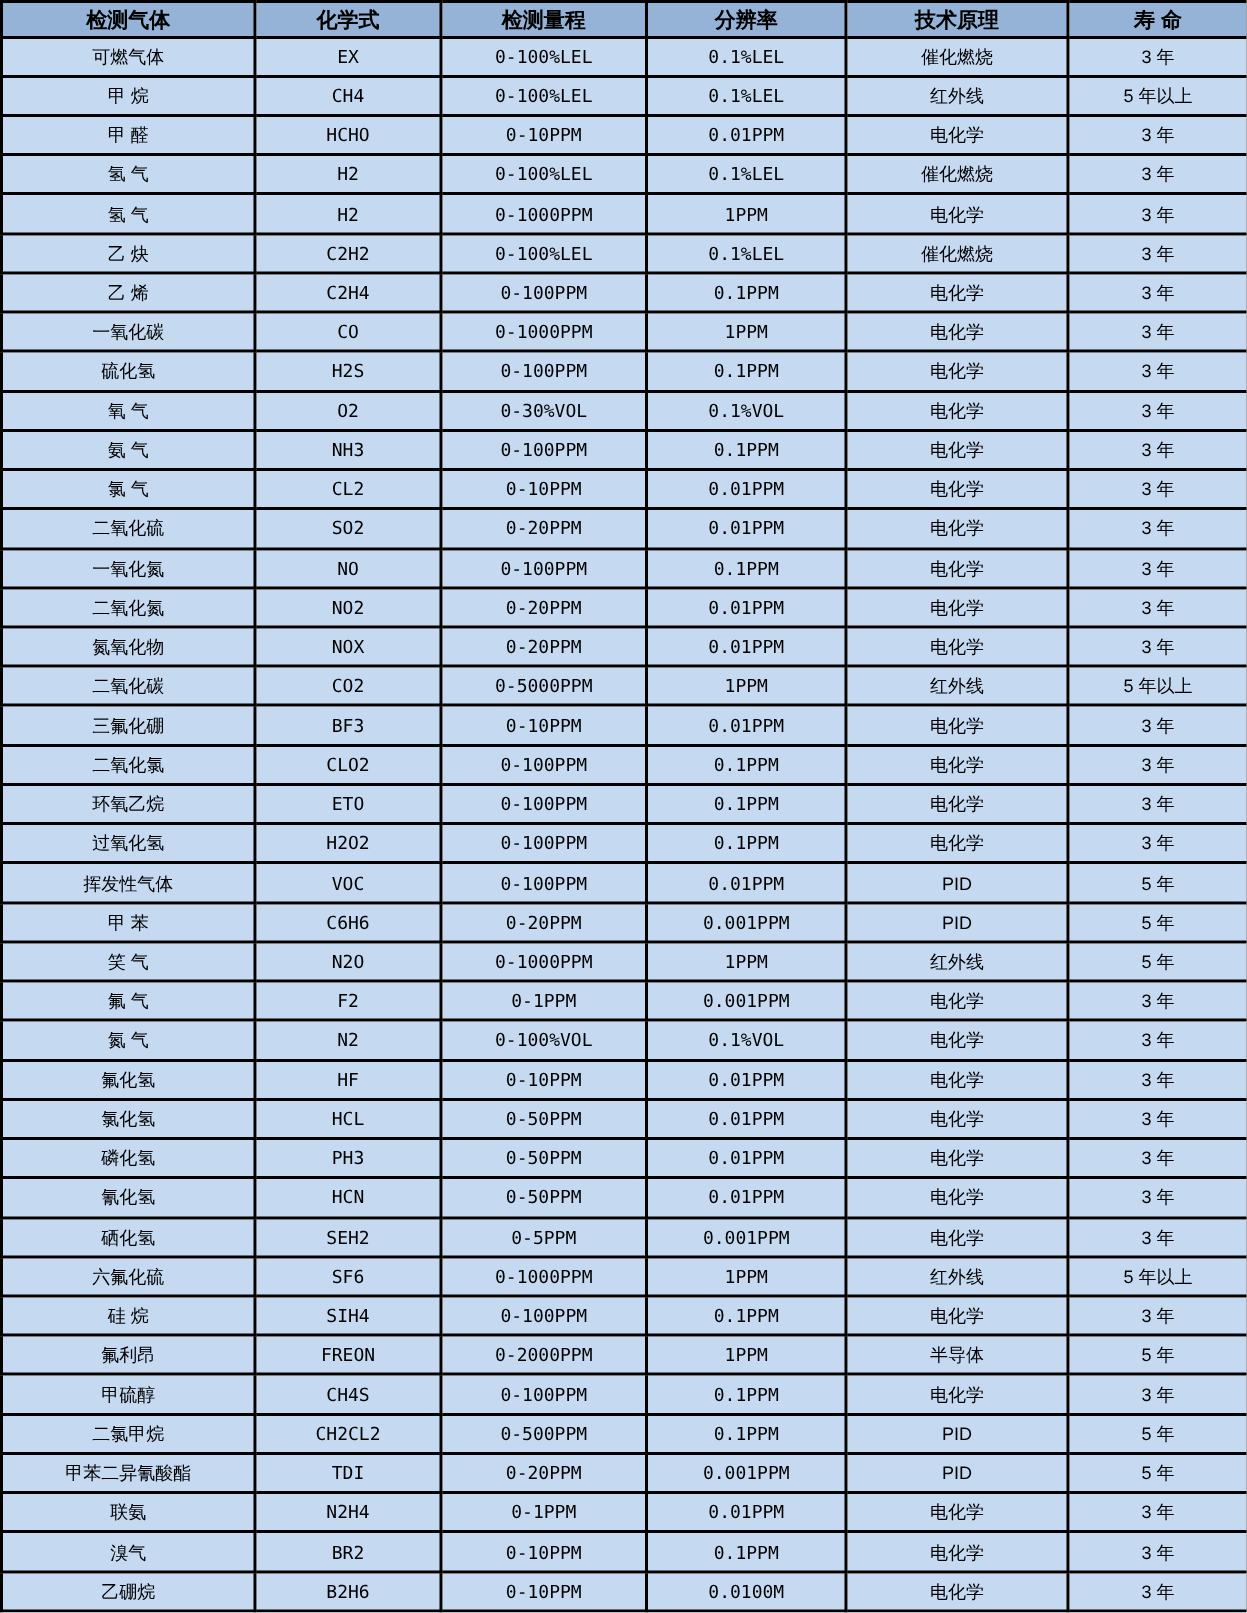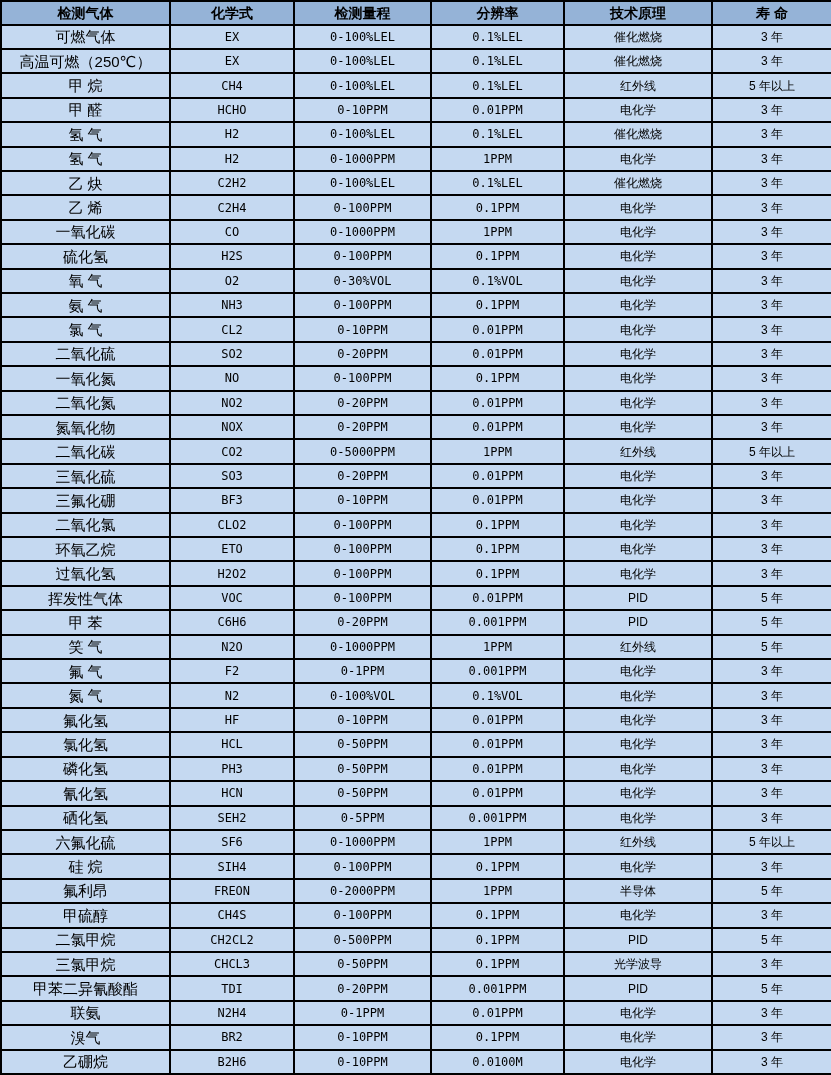"可燃气体" table.spec td.col-gas { font-size: 15px -> 12px }
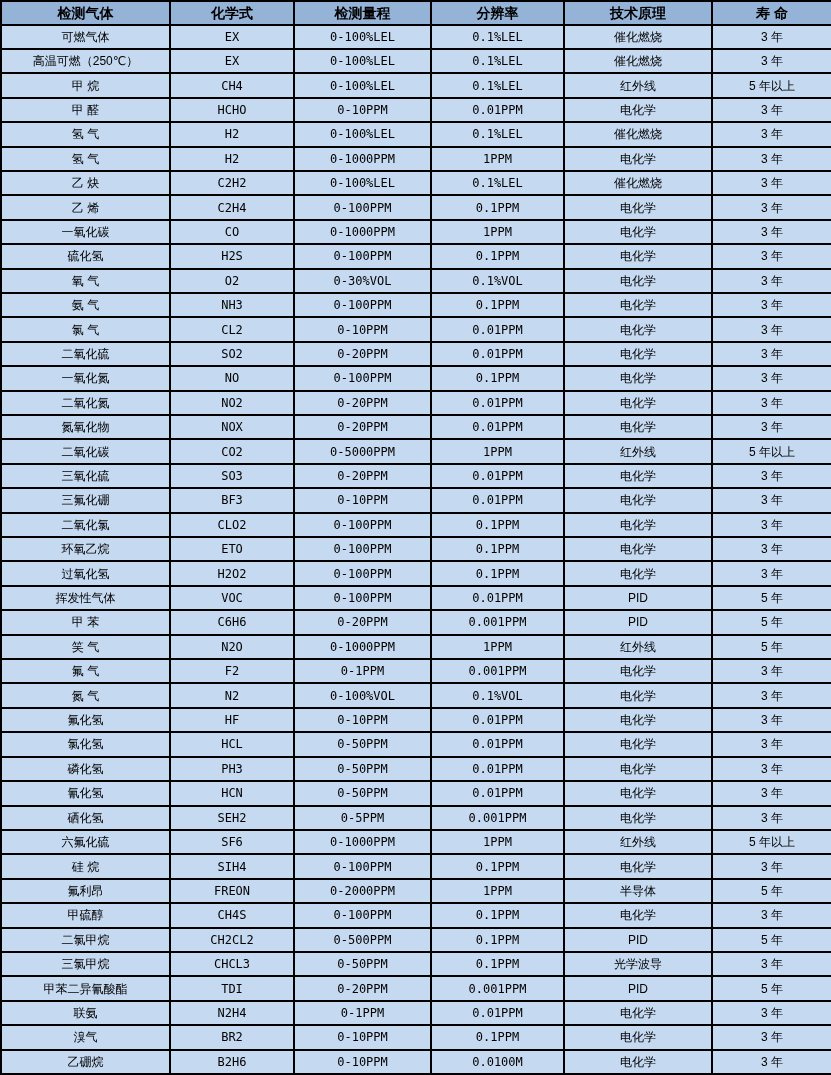"高温可燃（250℃）" tr { html: <tr> <td>高温可燃（250℃）</td> <td>EX</td> <td>0-100%LEL</td> <td>0.1%LEL</td> <td>催化燃烧</td> <td>3 年</td> </tr> -> none }
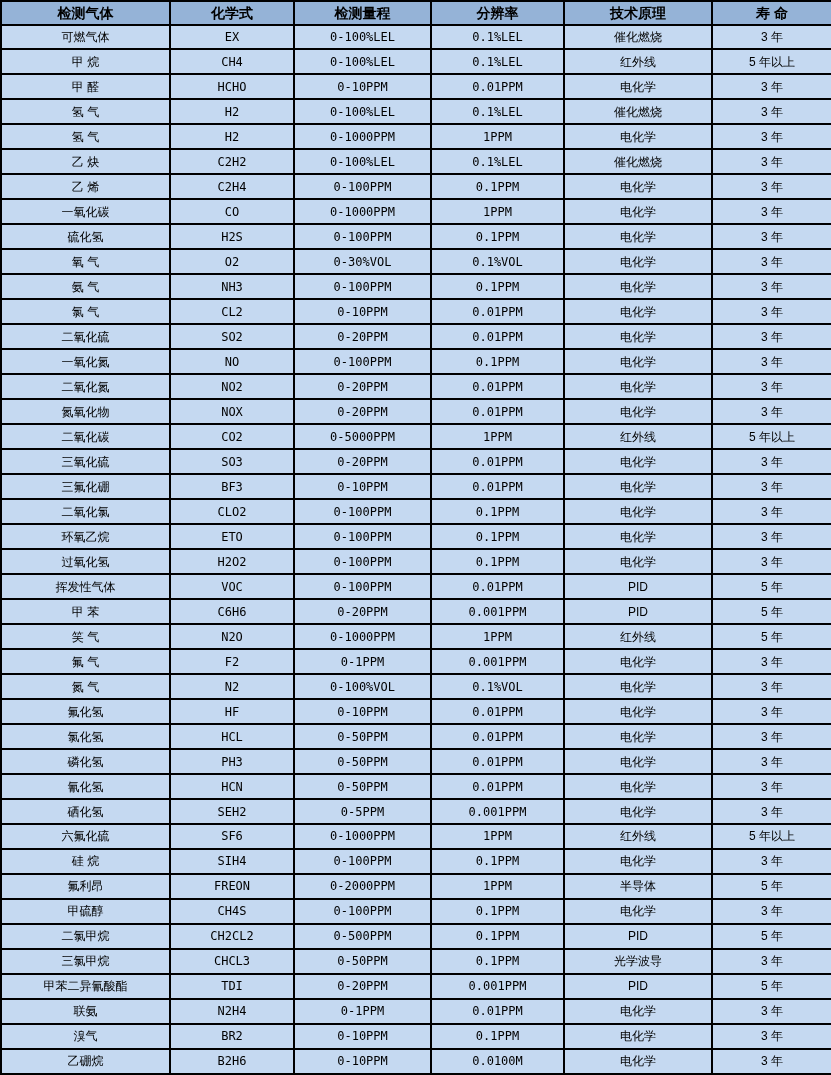"三氧化硫" tr { html: <tr> <td>三氧化硫</td> <td>SO3</td> <td>0-20PPM</td> <td>0.01PPM</td> <td>电化学</td> <td>3 年</td> </tr> -> none }
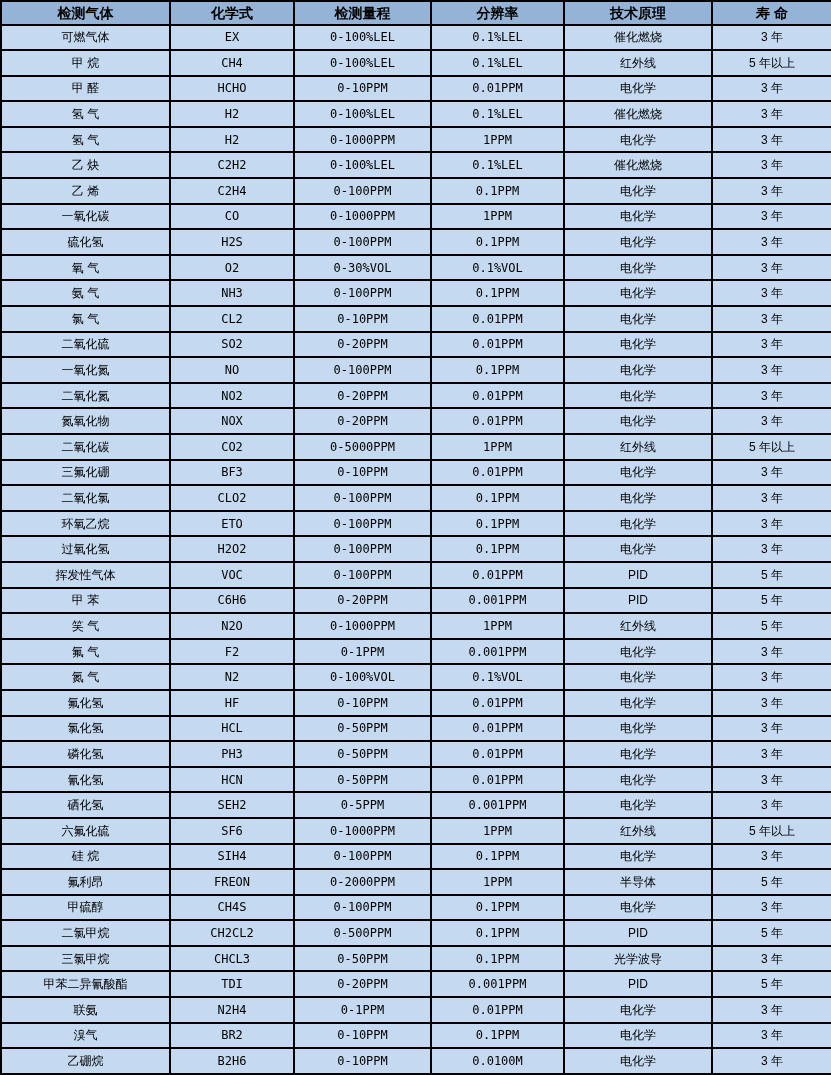"三氯甲烷" tr { html: <tr> <td>三氯甲烷</td> <td>CHCL3</td> <td>0-50PPM</td> <td>0.1PPM</td> <td>光学波导</td> <td>3 年</td> </tr> -> none }
